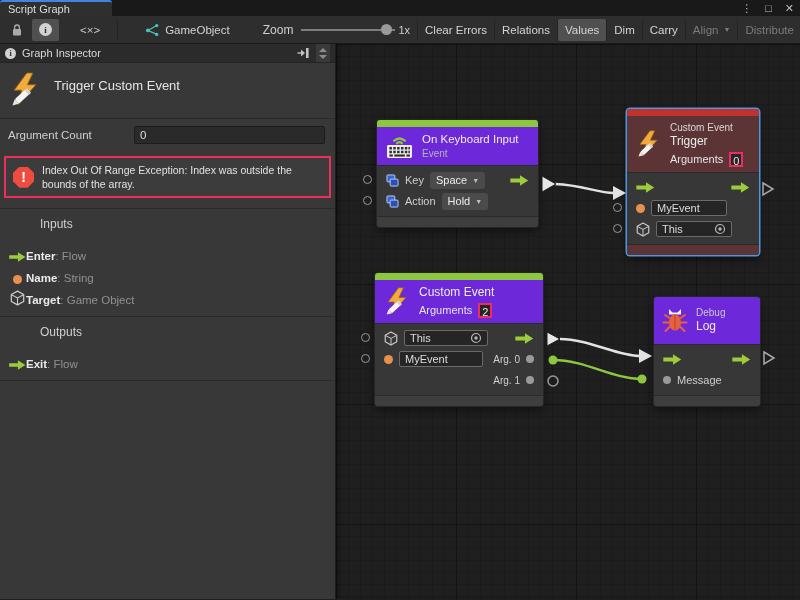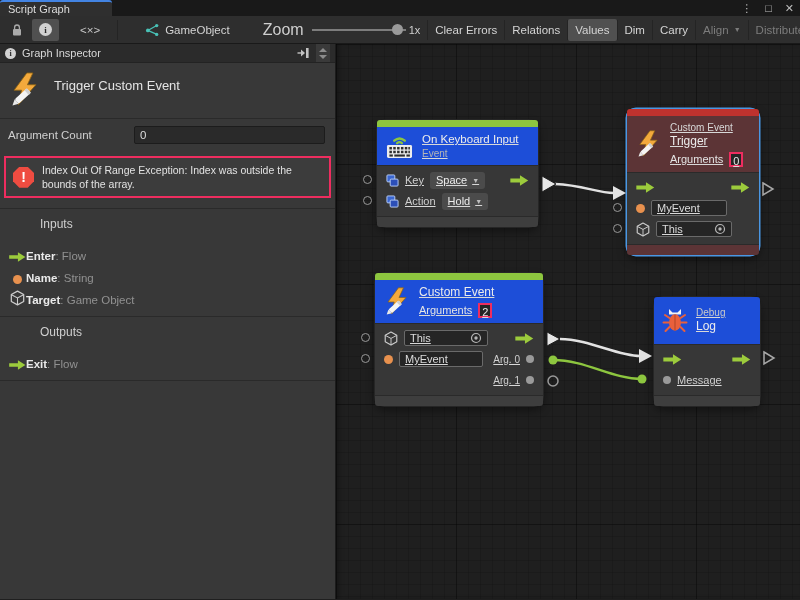"Zoom" .zoom-label { font-size: 16px -> 12px }
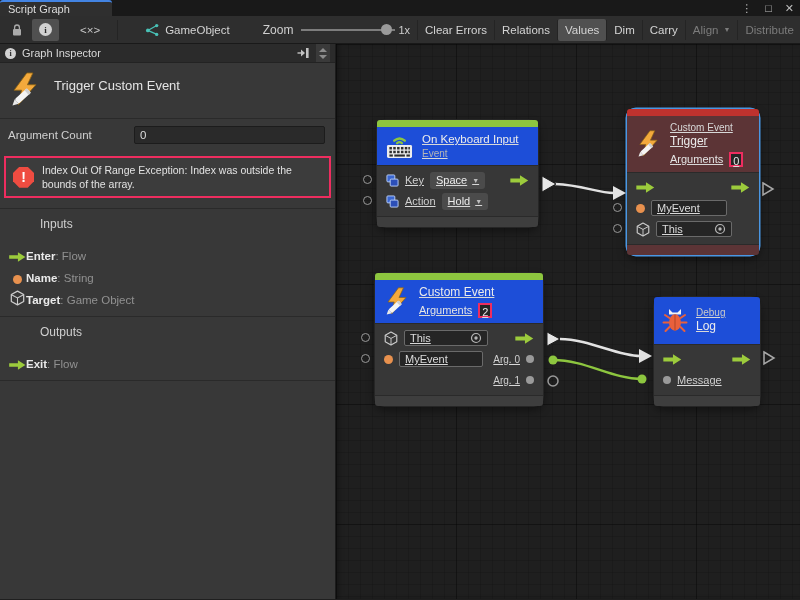"Custom Event" .node { border-radius: 9px -> 3px; text-decoration: underline -> none }
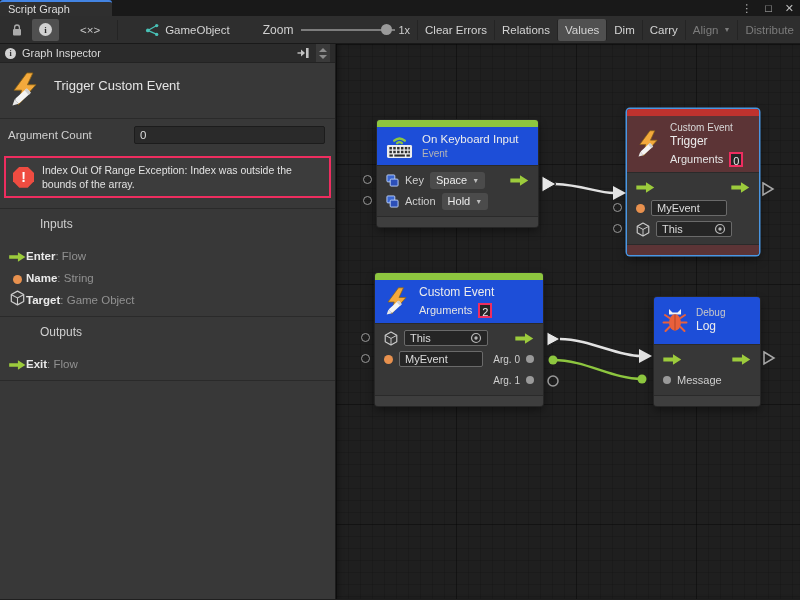"On Keyboard Input" .nhead { background: #1d4ed8 -> #6d28d9 }
